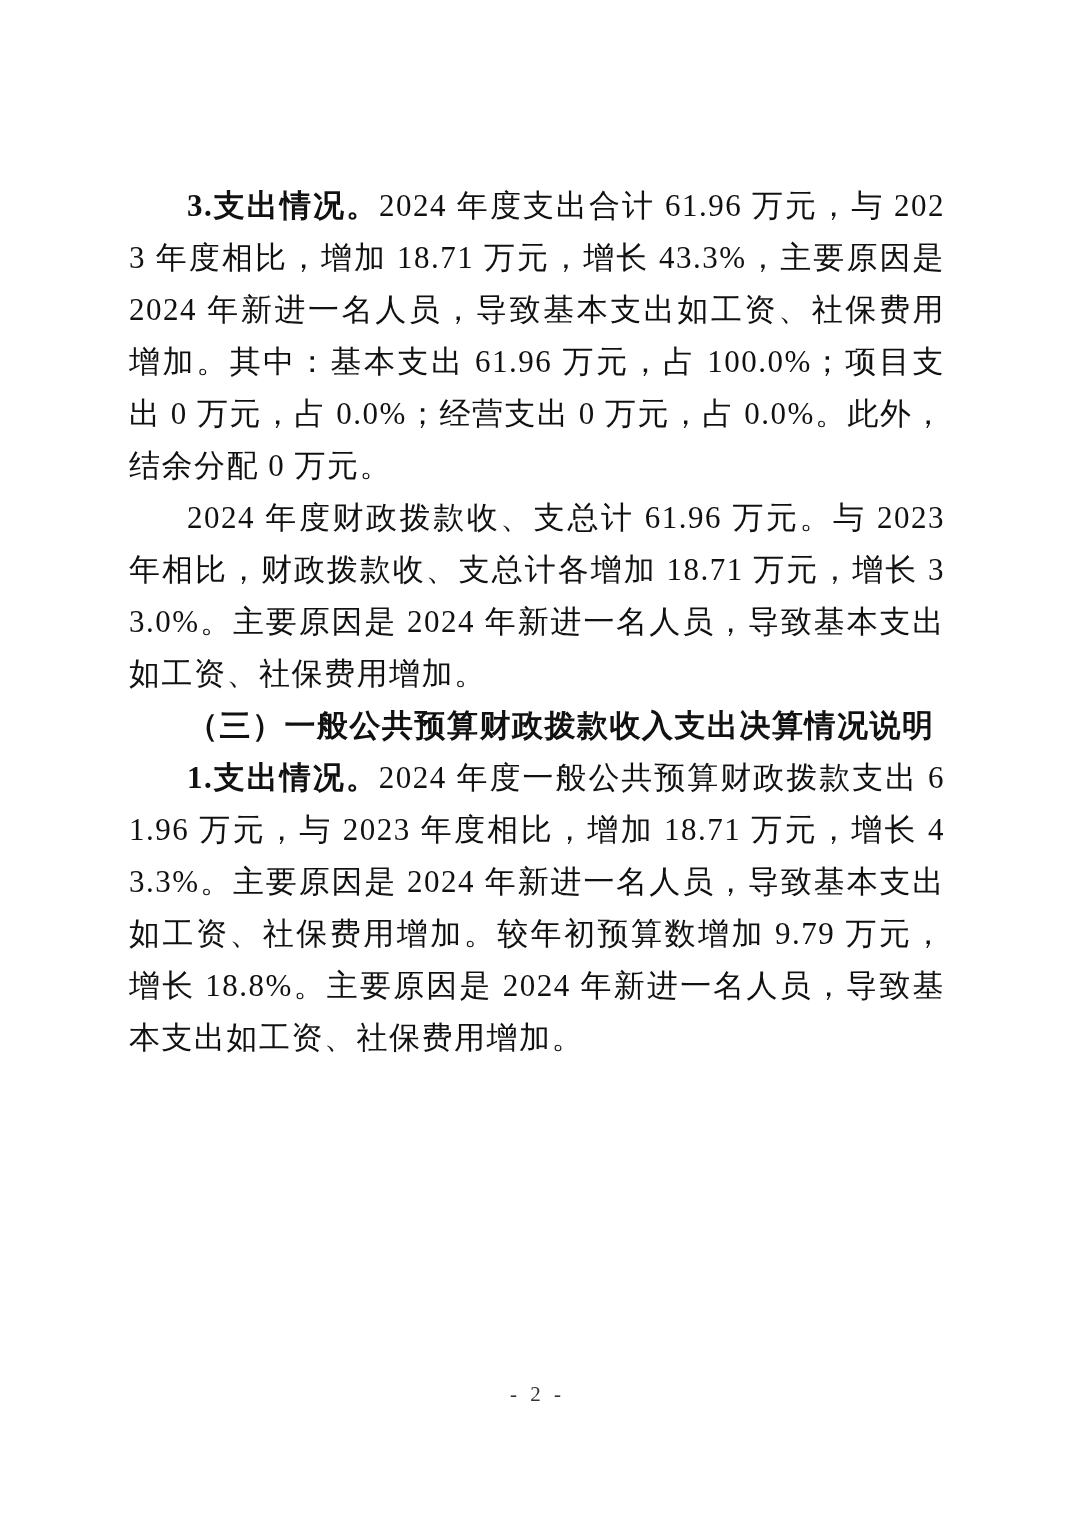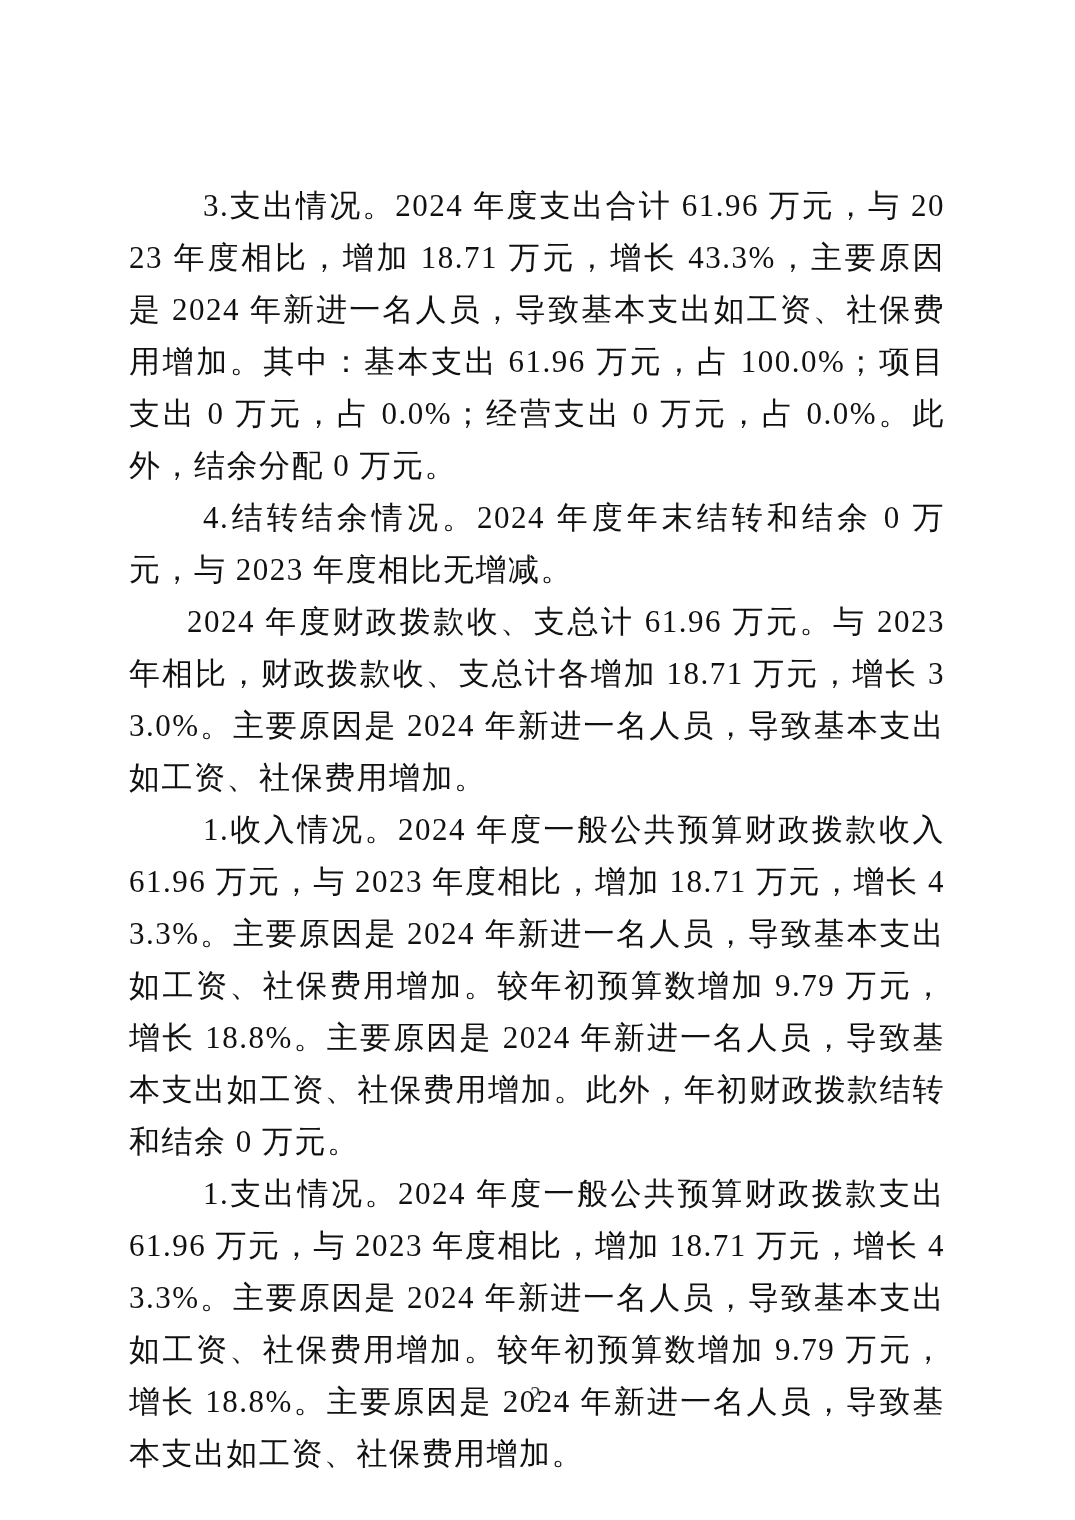"3.支出情况。" .lead { font-weight: normal -> bold; margin-left: 16px -> none }
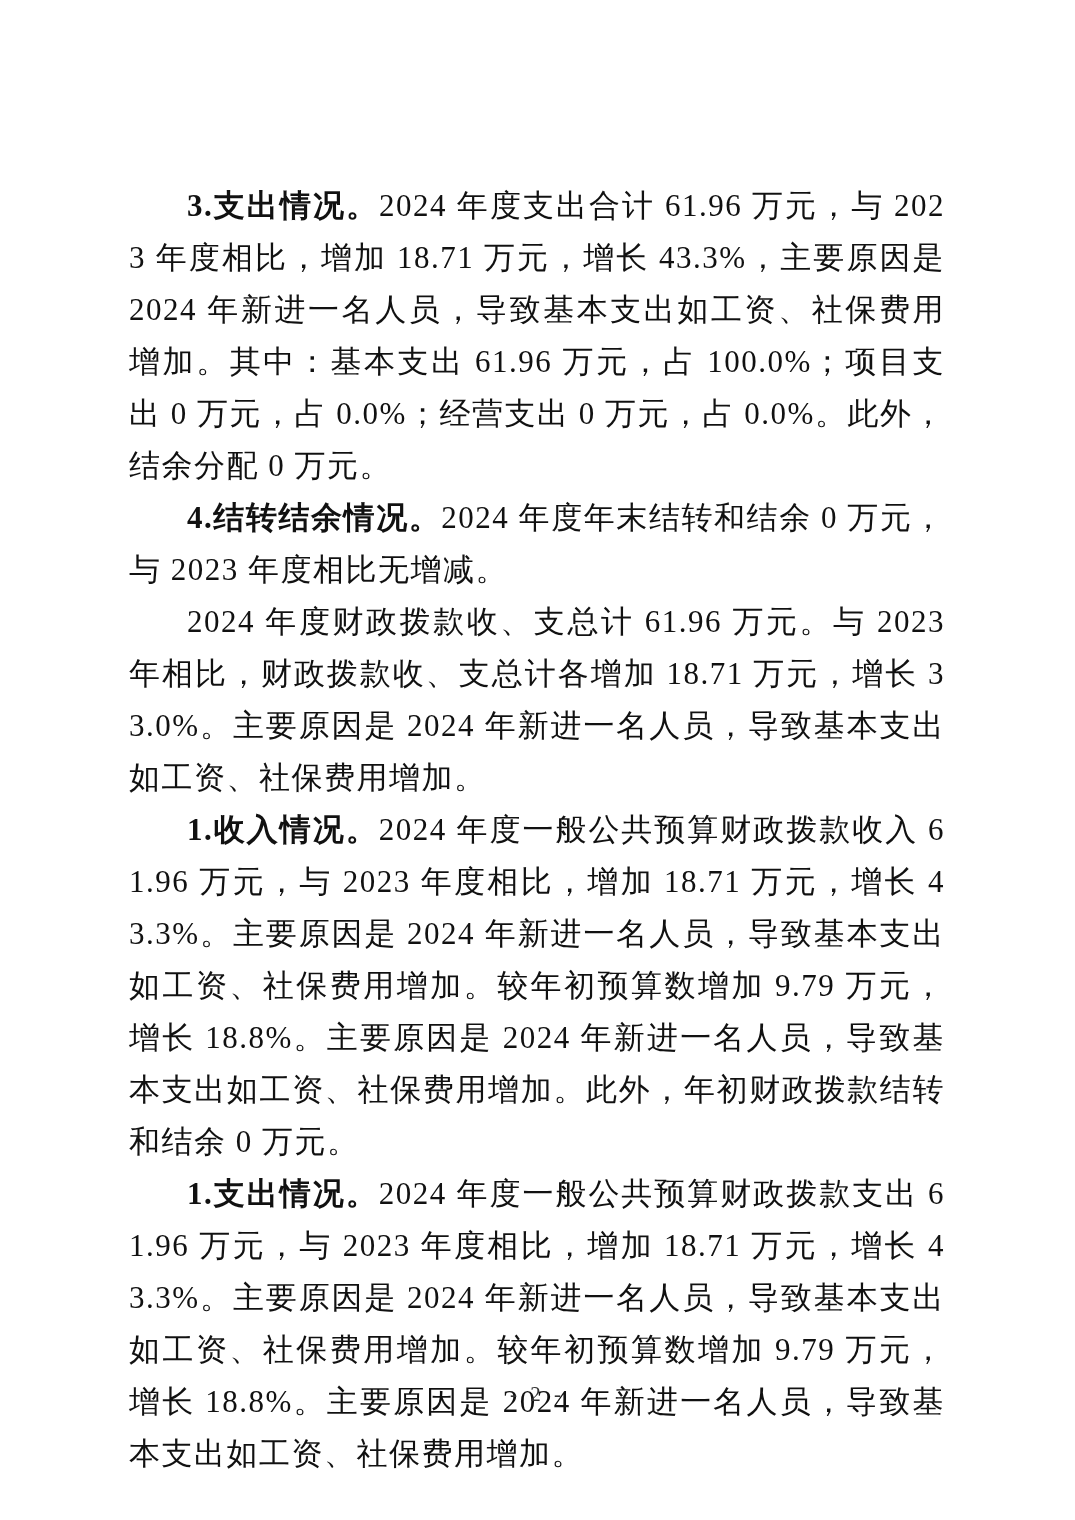"4.结转结余情况。2024 年度年末结转和结余 0 万元，与 2023" p.para { html: <p><span>4.结转结余情况。</span><span>2024 年度年末结转和结余 0 万元，与 2023 年度相比无增减。</span></p> -> none }
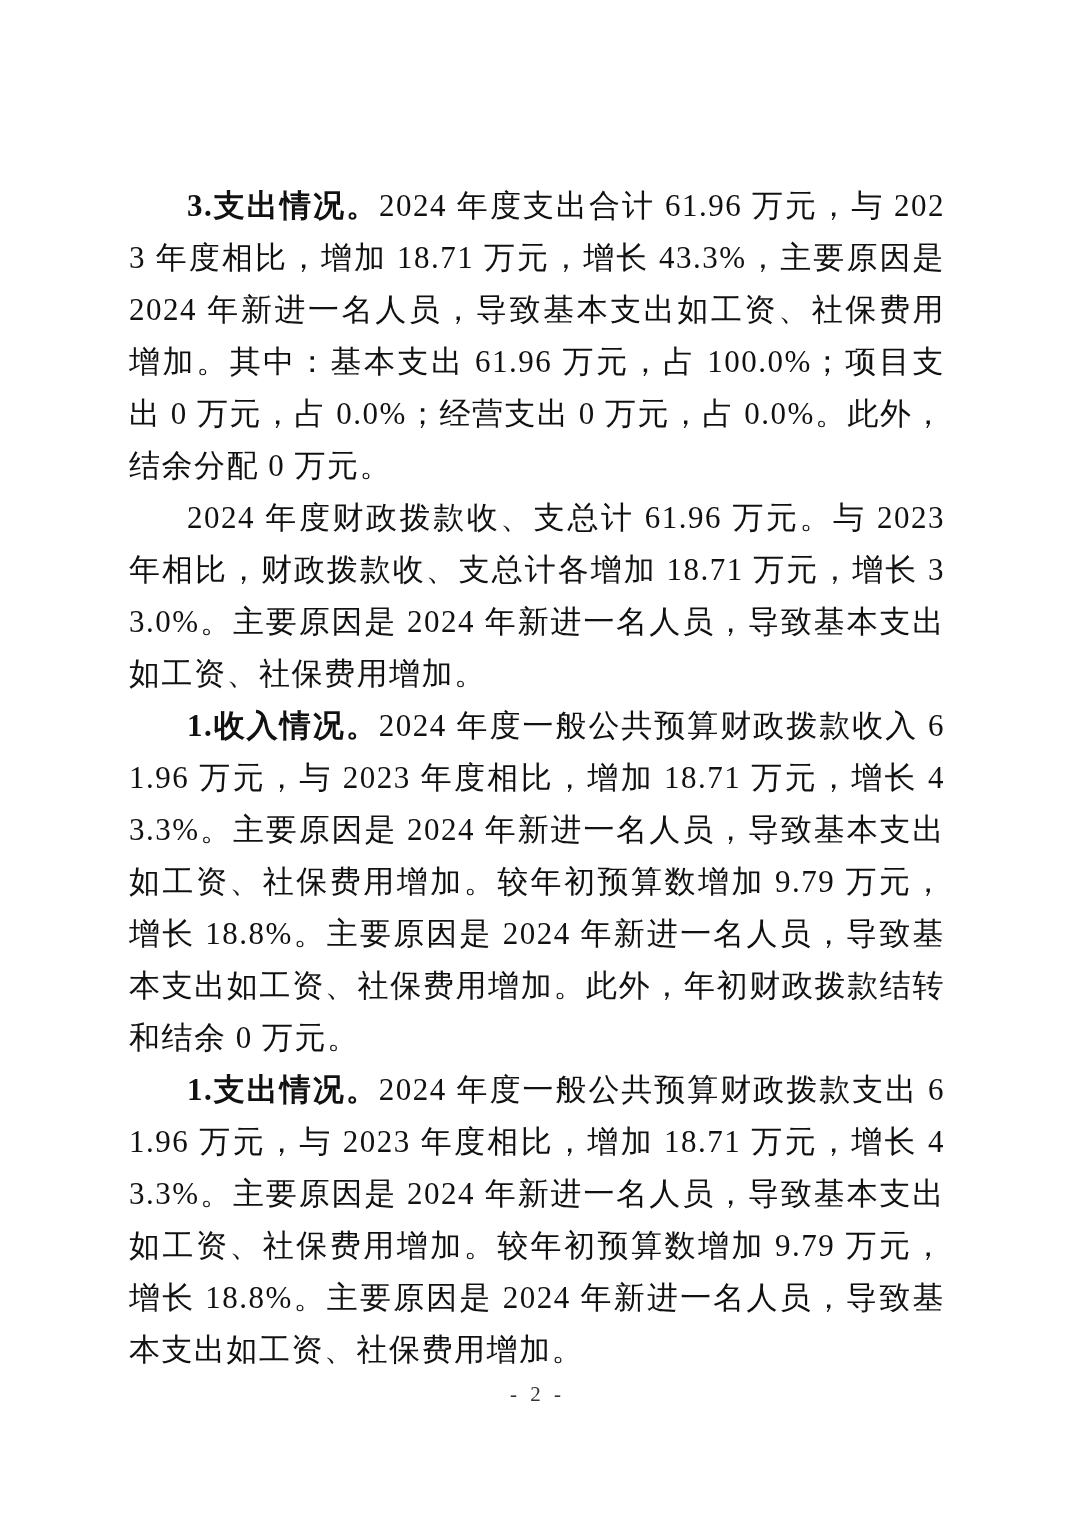"（三）一般公共预算财政拨款收入支出决算情况说明" p.para { html: none -> <p>（三）一般公共预算财政拨款收入支出决算情况说明</p> }
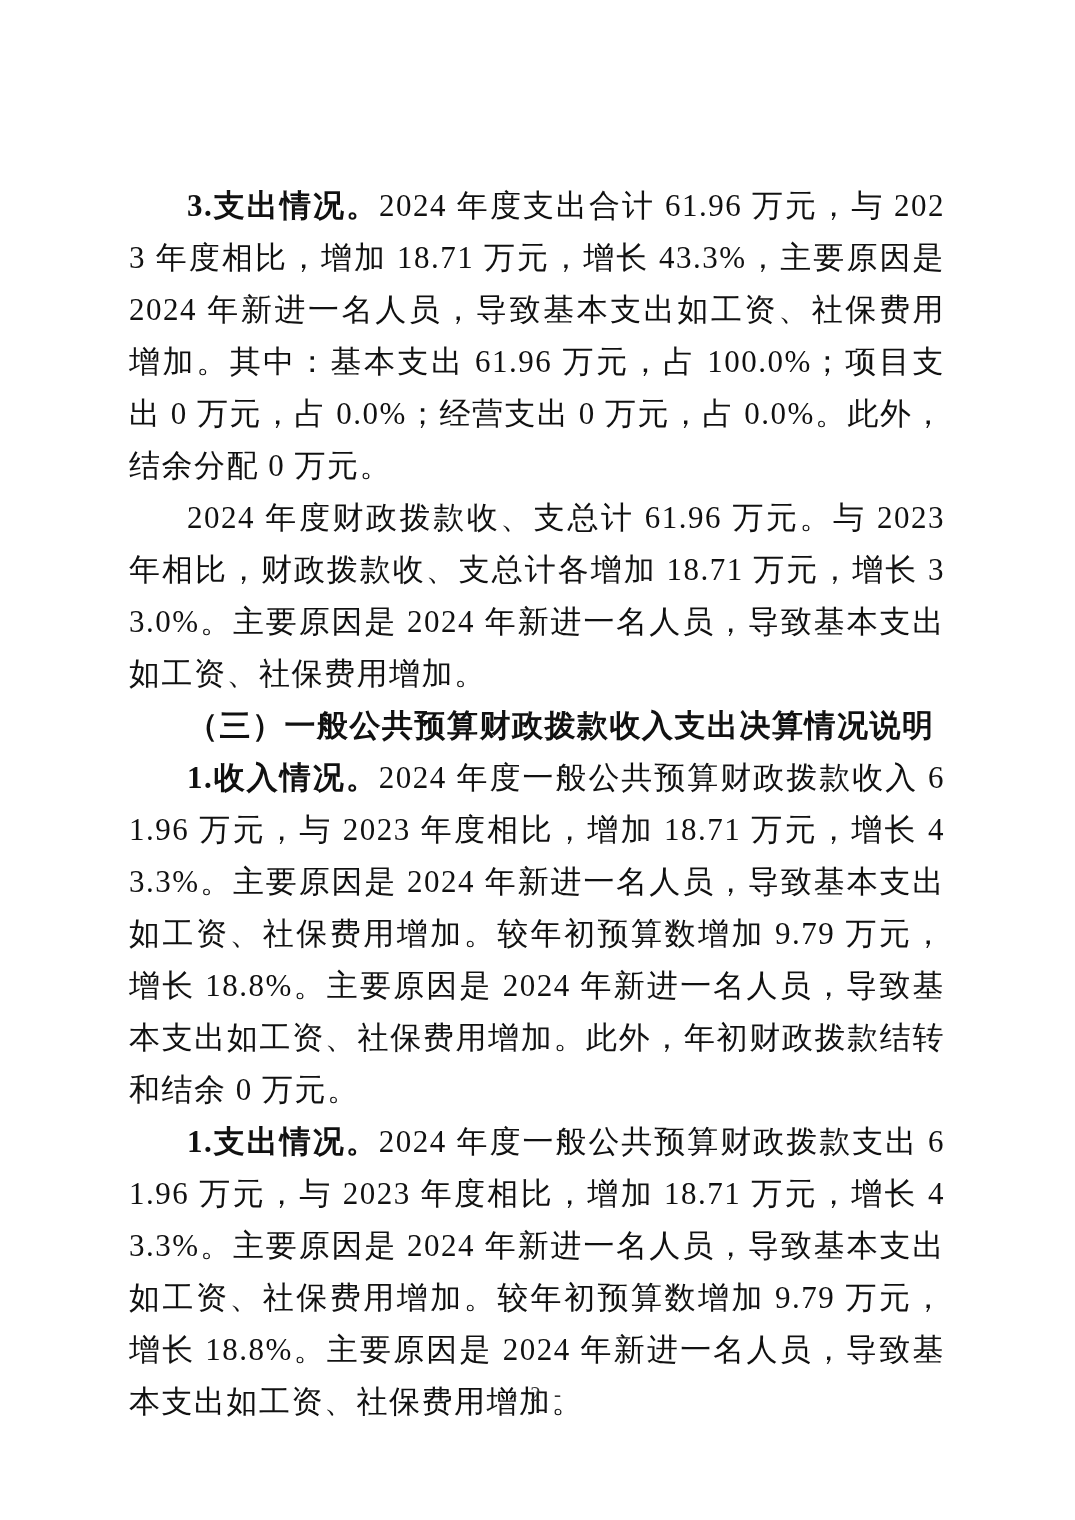"1.收入情况。2024 年度一般公共预算财政拨款收入 61.96 万元，与" p.para { html: <p><span>1.收入情况。</span><span>2024 年度一般公共预算财政拨款收入 61.96 万元，与 2023 年度相比，增加 18.71 万元，增长 43.3%。主要原因是 2024 年新进一名人员，导致基本支出如工资、社保费用增加。较年初预算数增加 9.79 万元，增长 18.8%。主要原因是 2024 年新进一名人员，导致基本支出如工资、社保费用增加。此外，年初财政拨款结转和结余 0 万元。</span></p> -> none }
